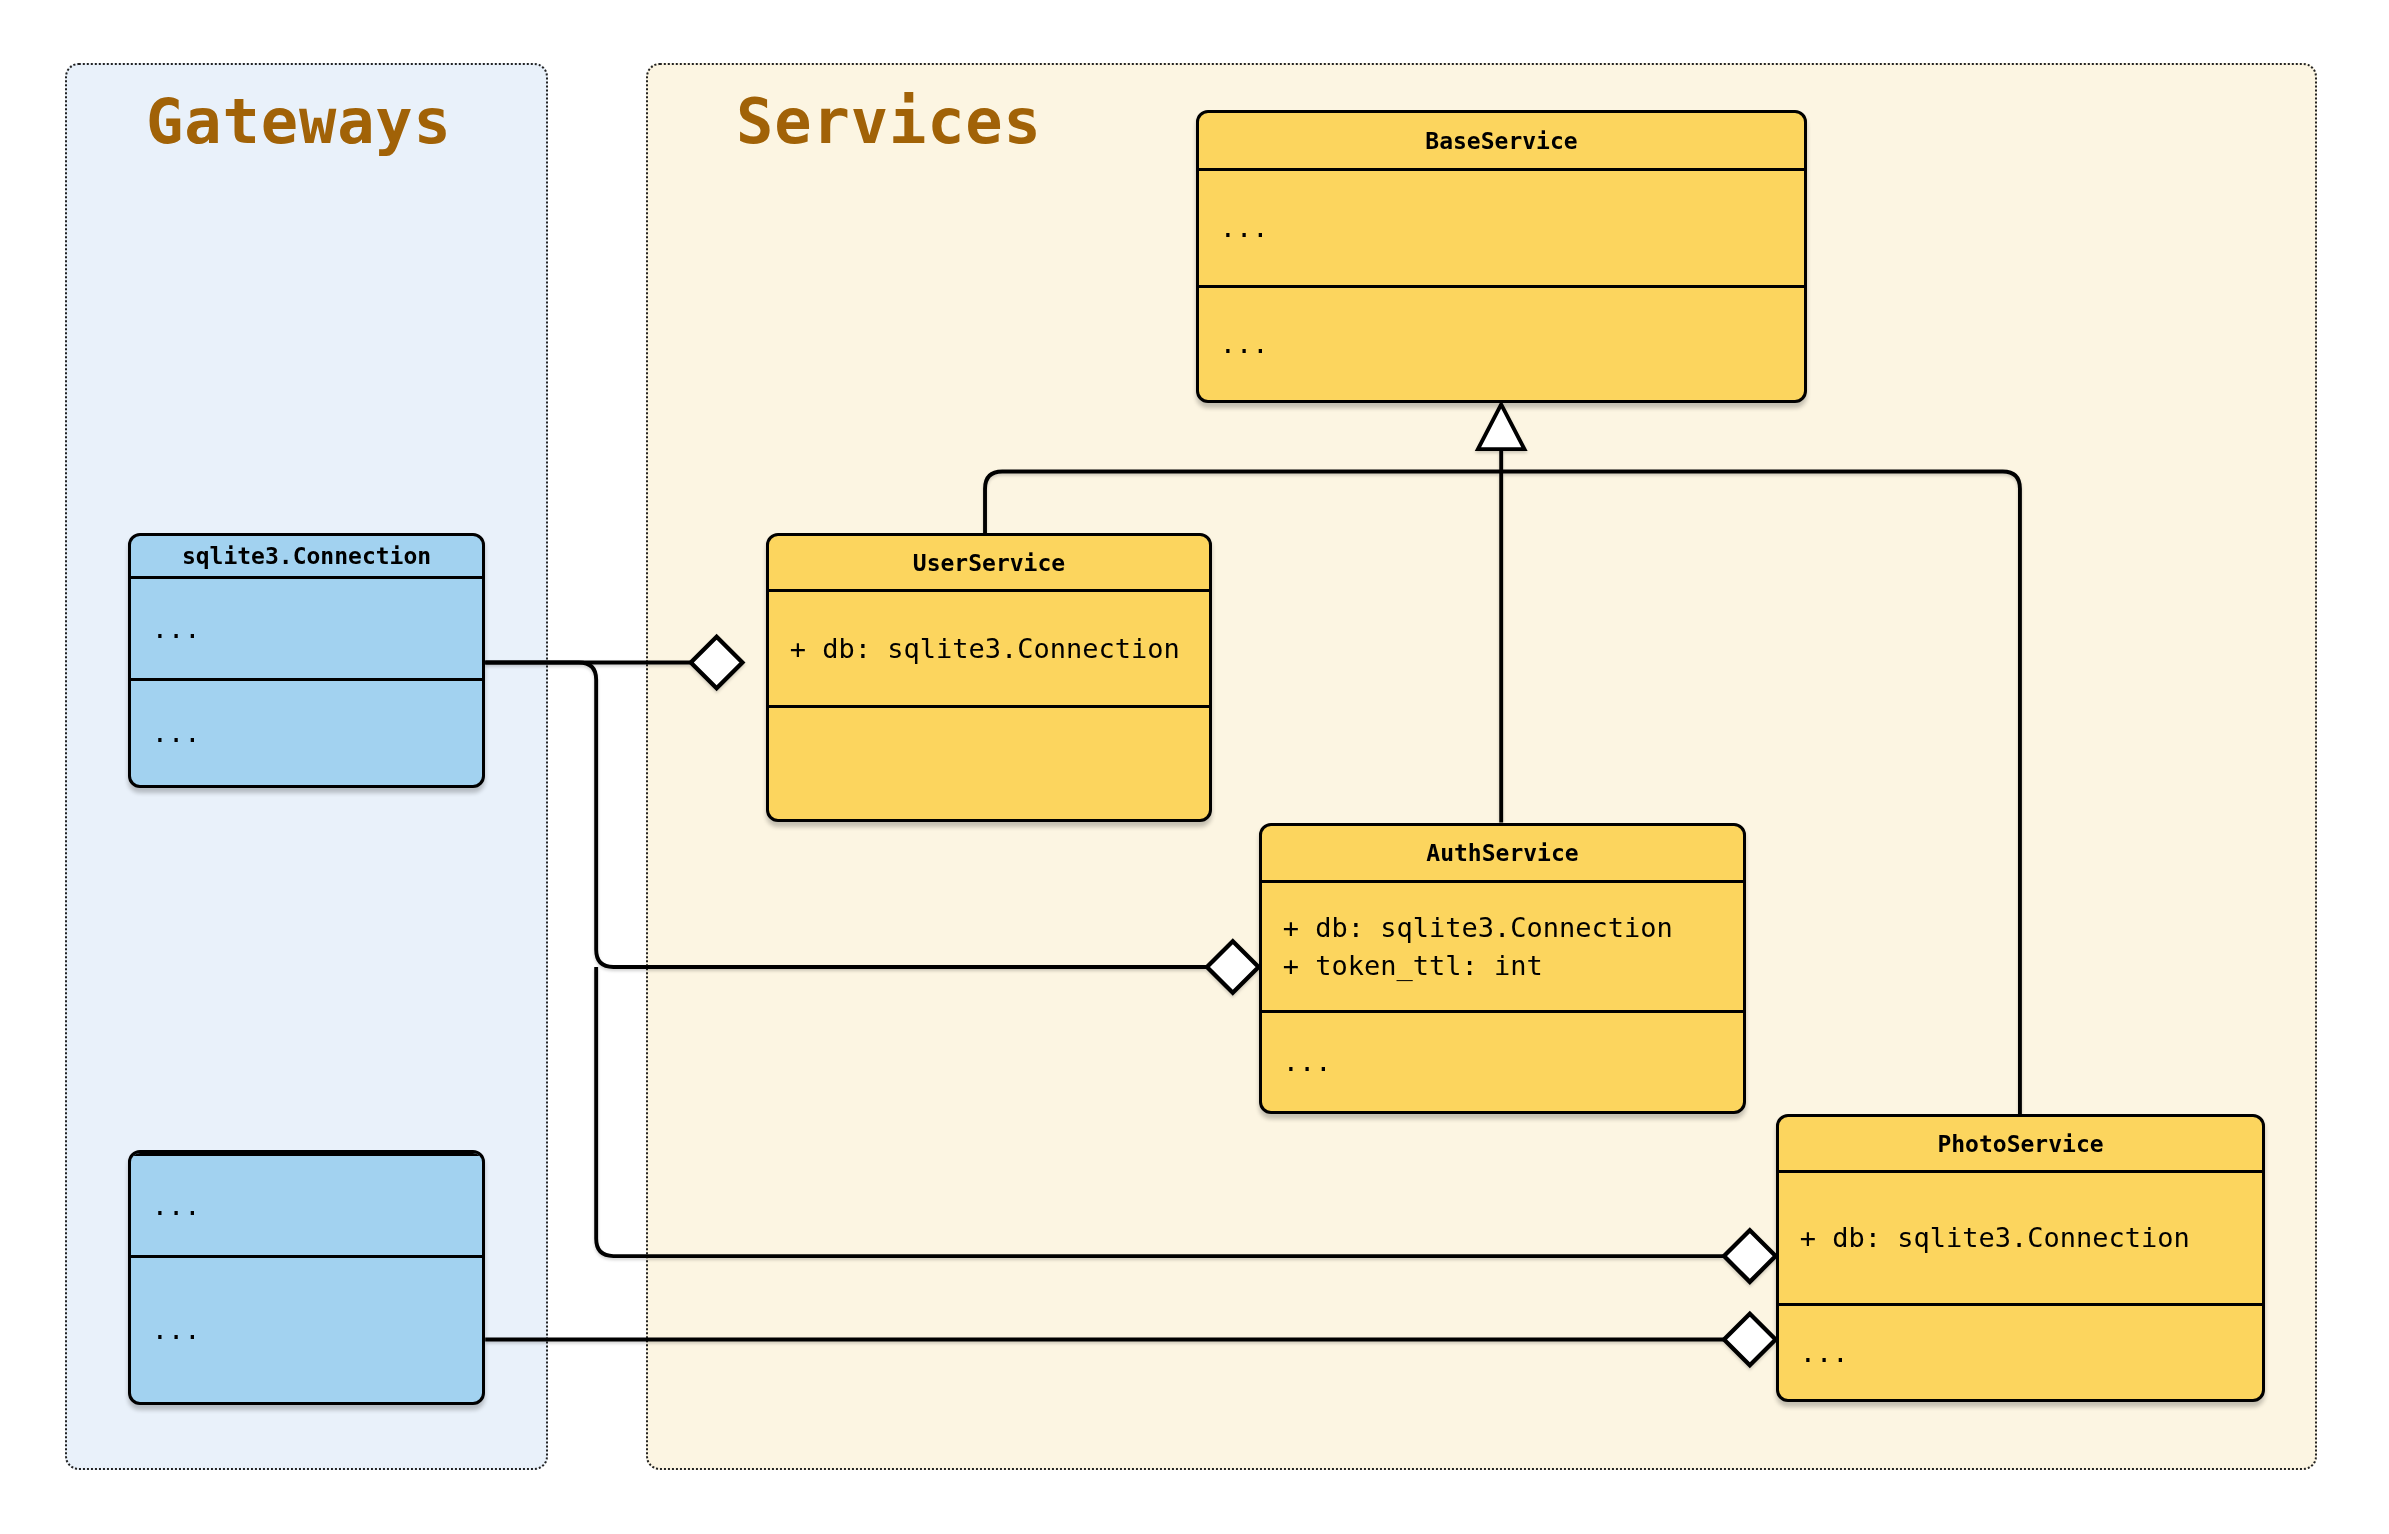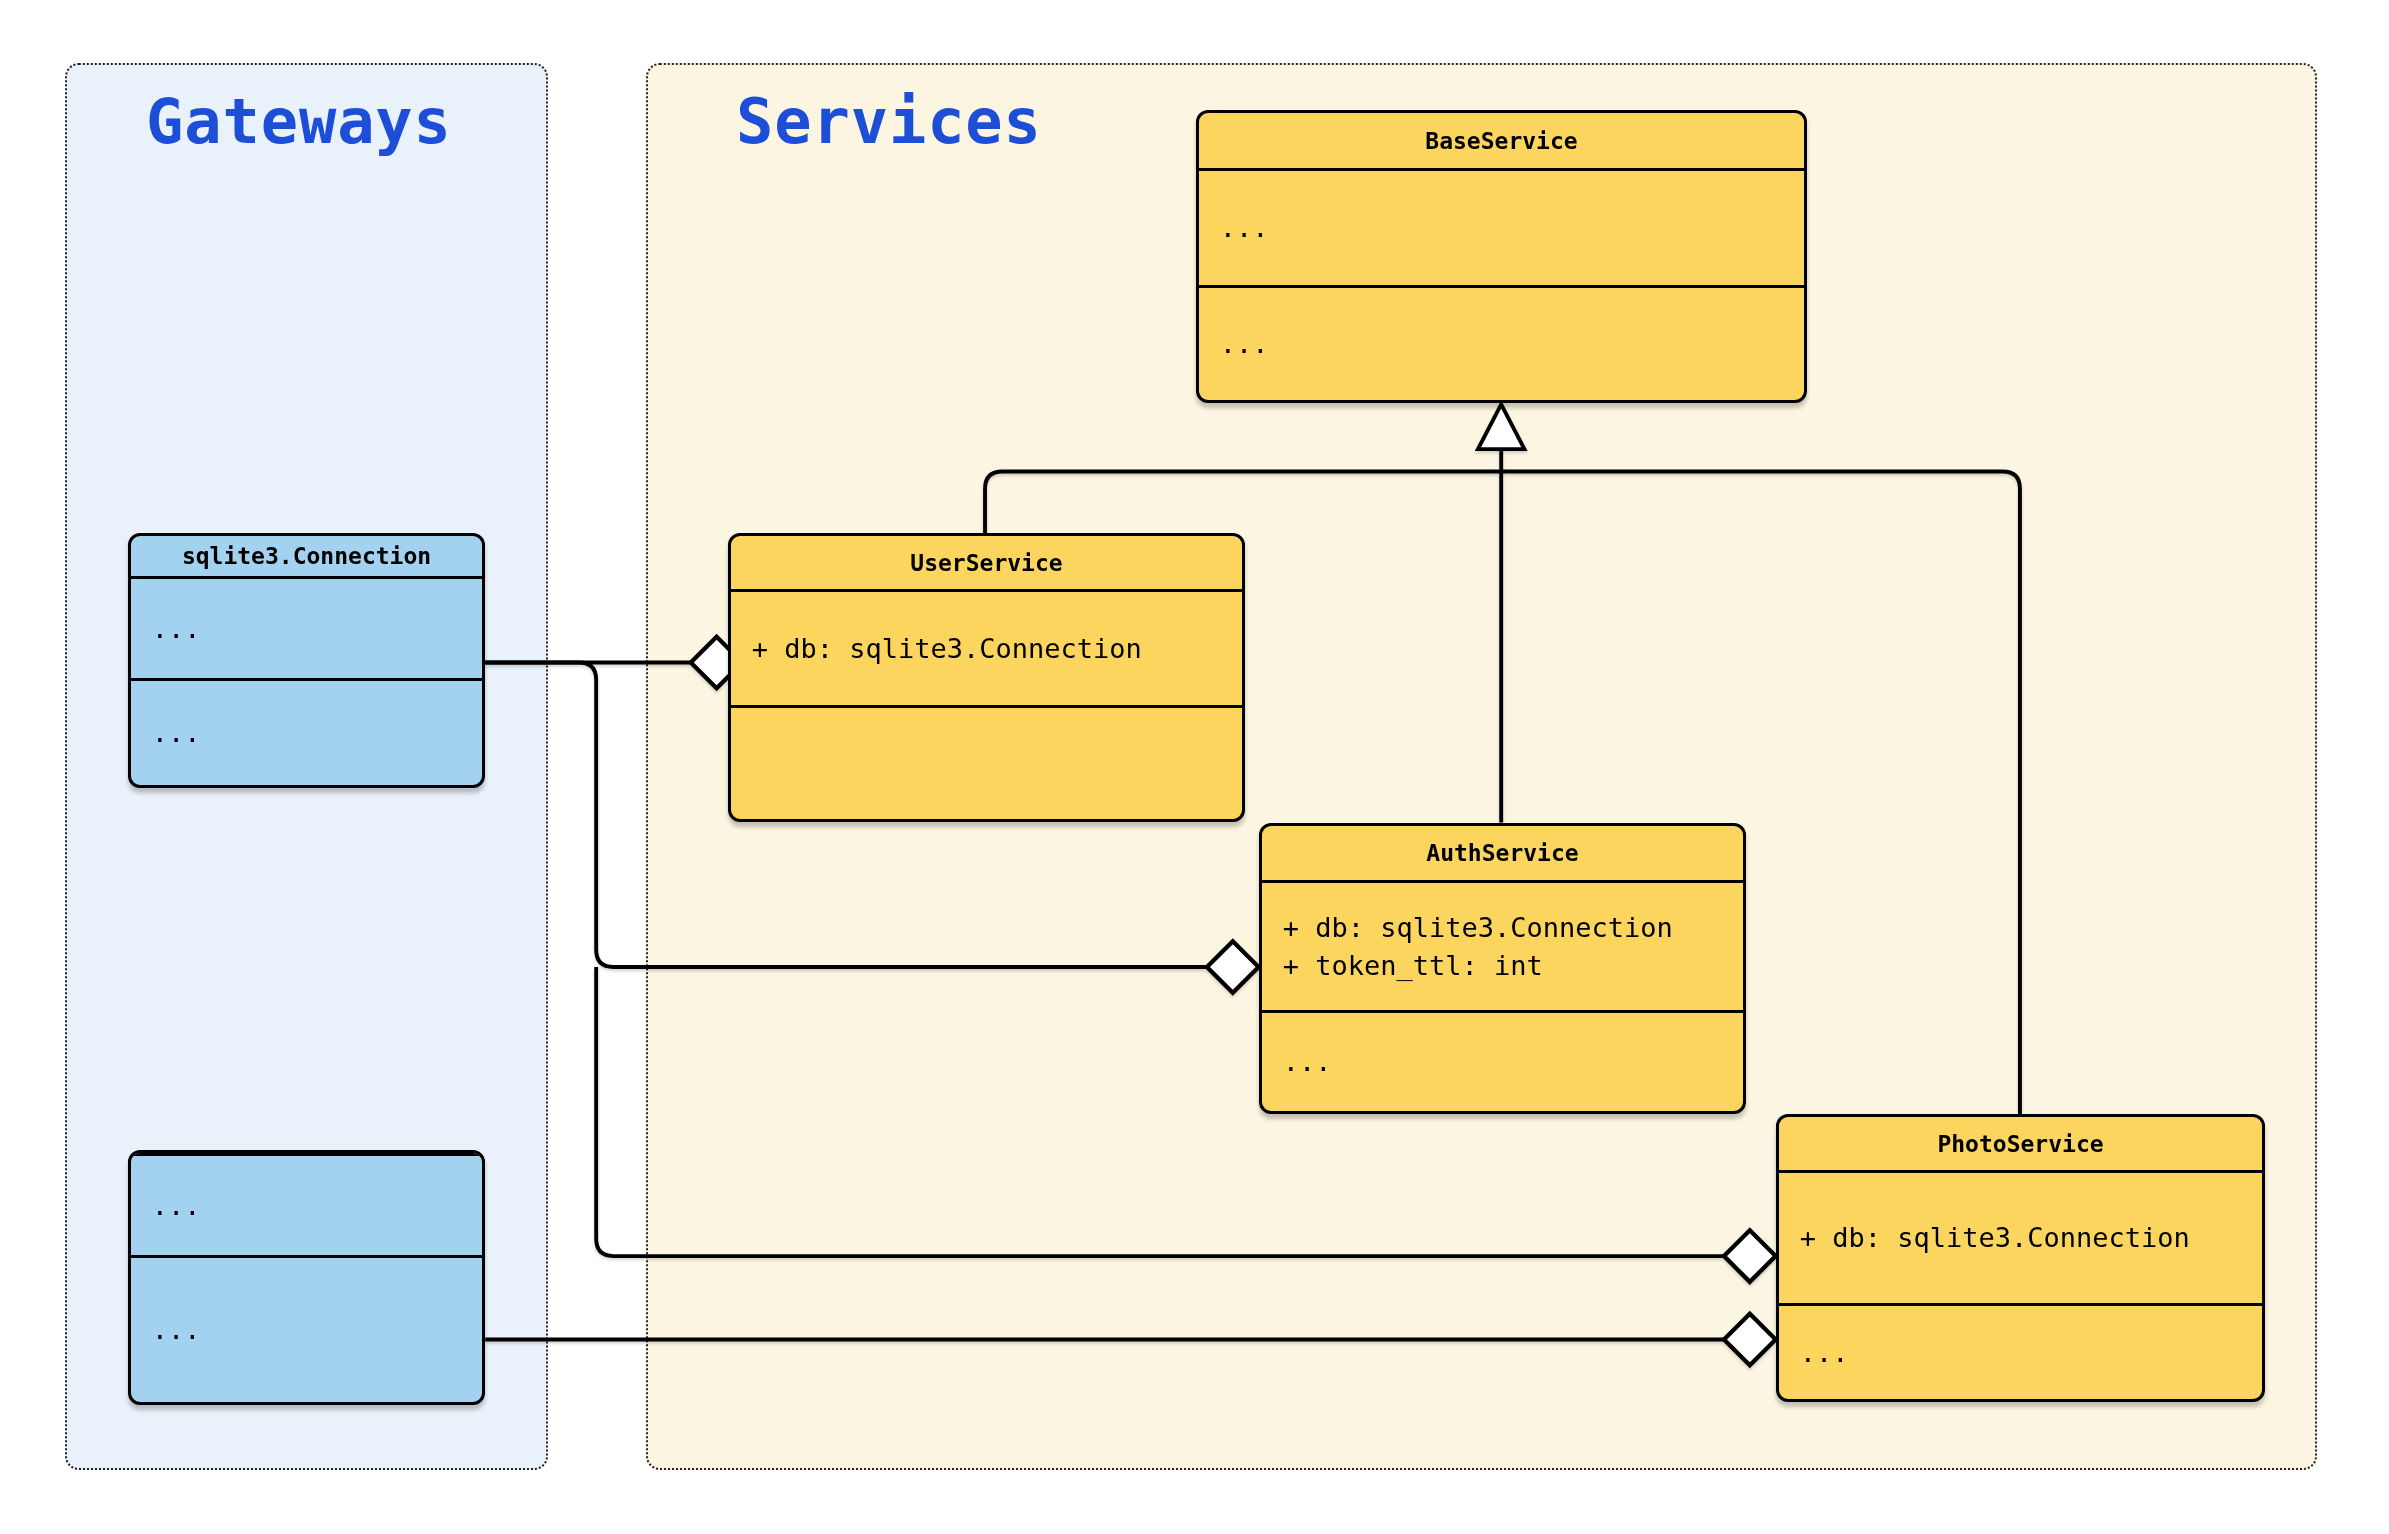"Gateways" .group-title { color: #1d4ed8 -> #a16207 }
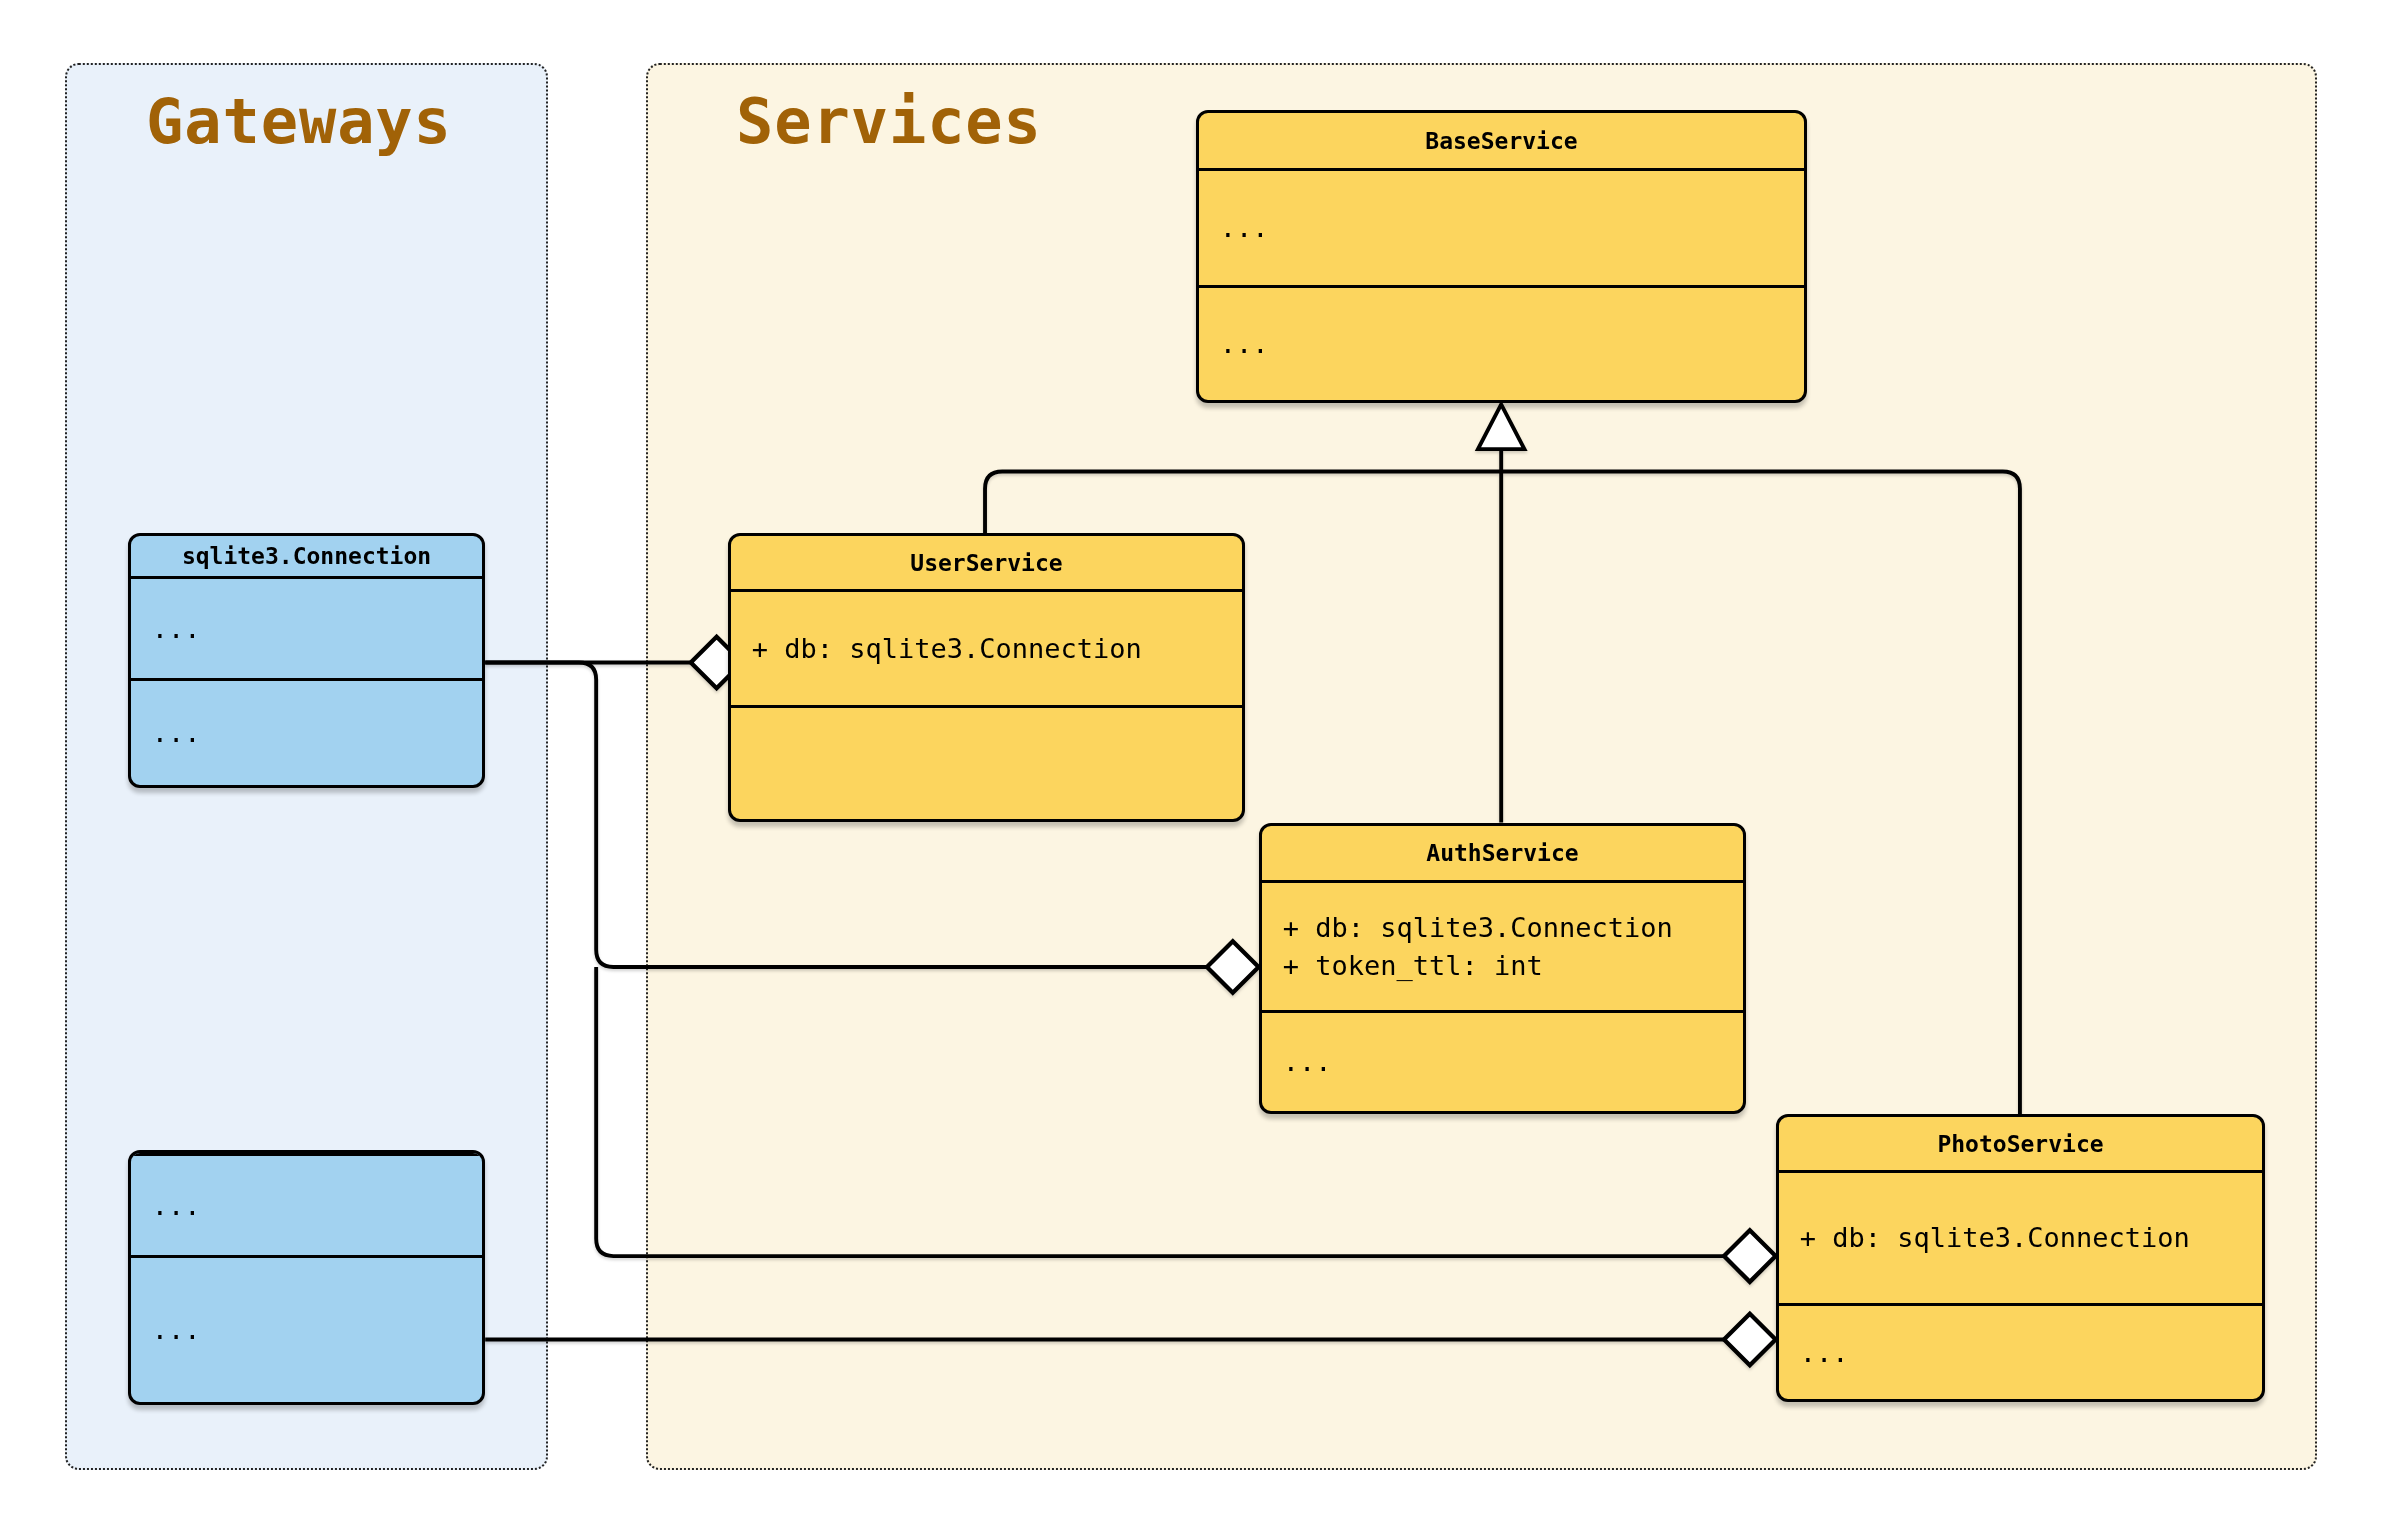"UserService" div.uml { left: 728px -> 766px; width: 517px -> 446px }
